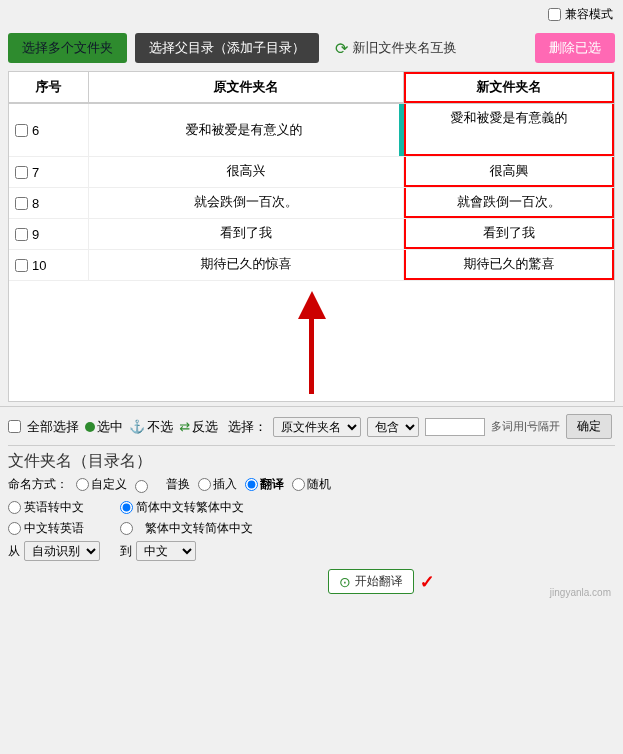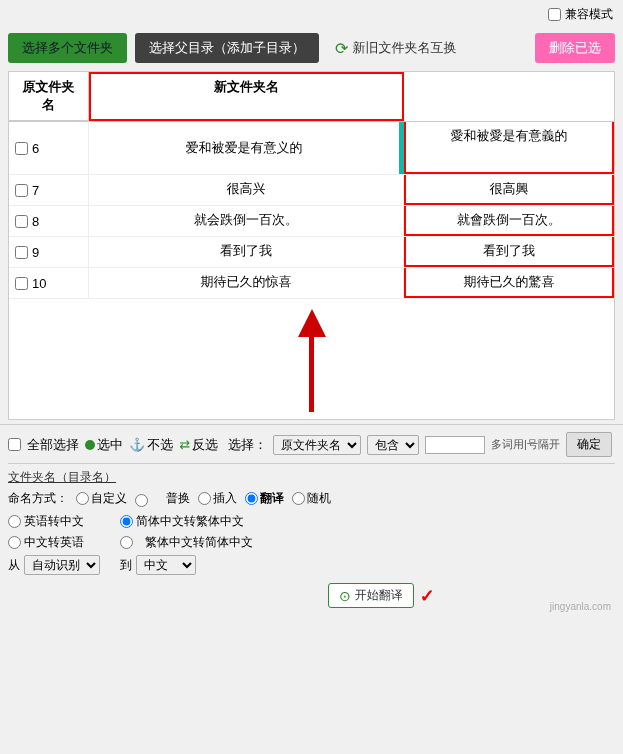"序号" div.col-header { html: none -> <div>序号</div> }
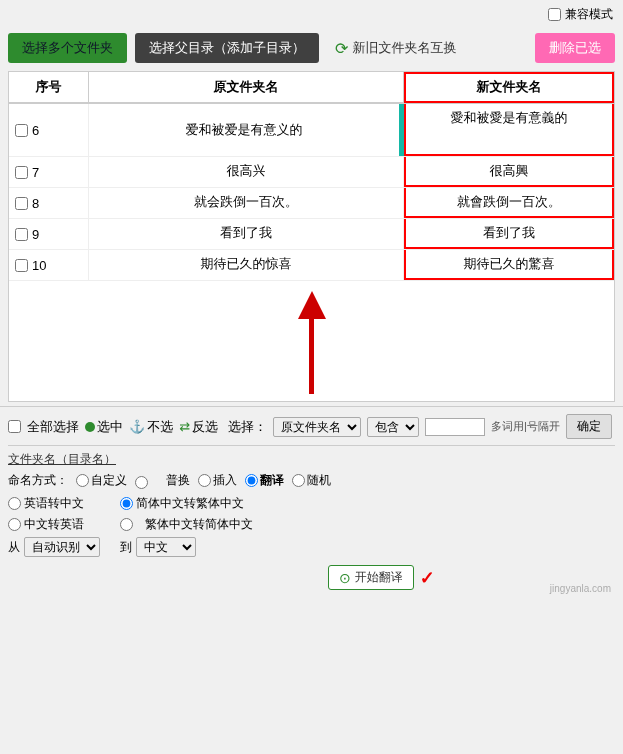"文件夹名（目录名）" div.section-label { font-size: 12px -> 16px; text-decoration: underline -> none }
